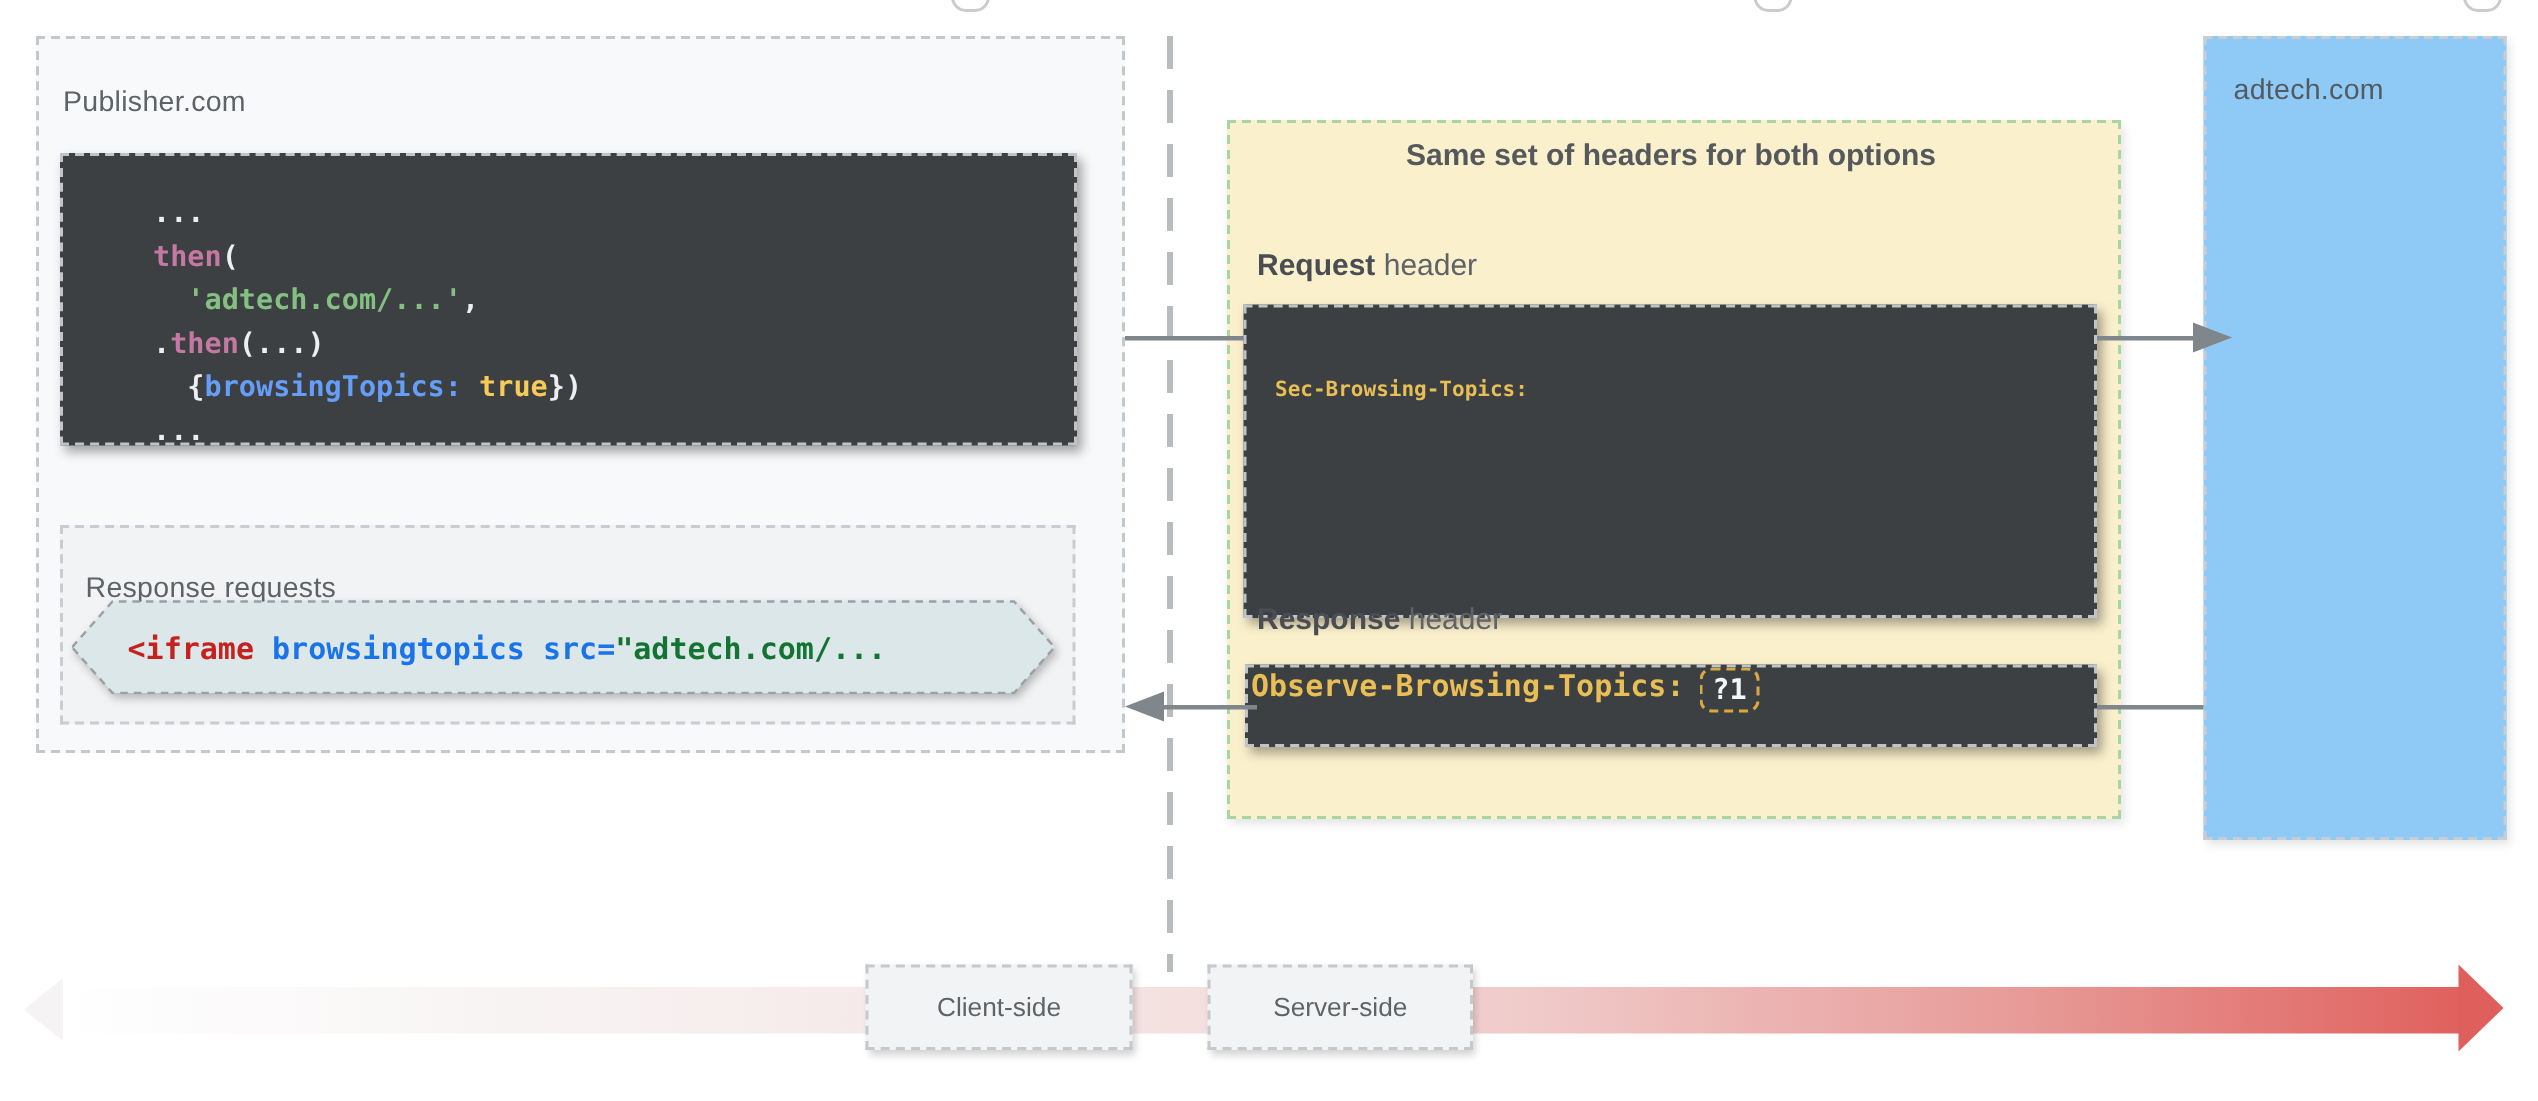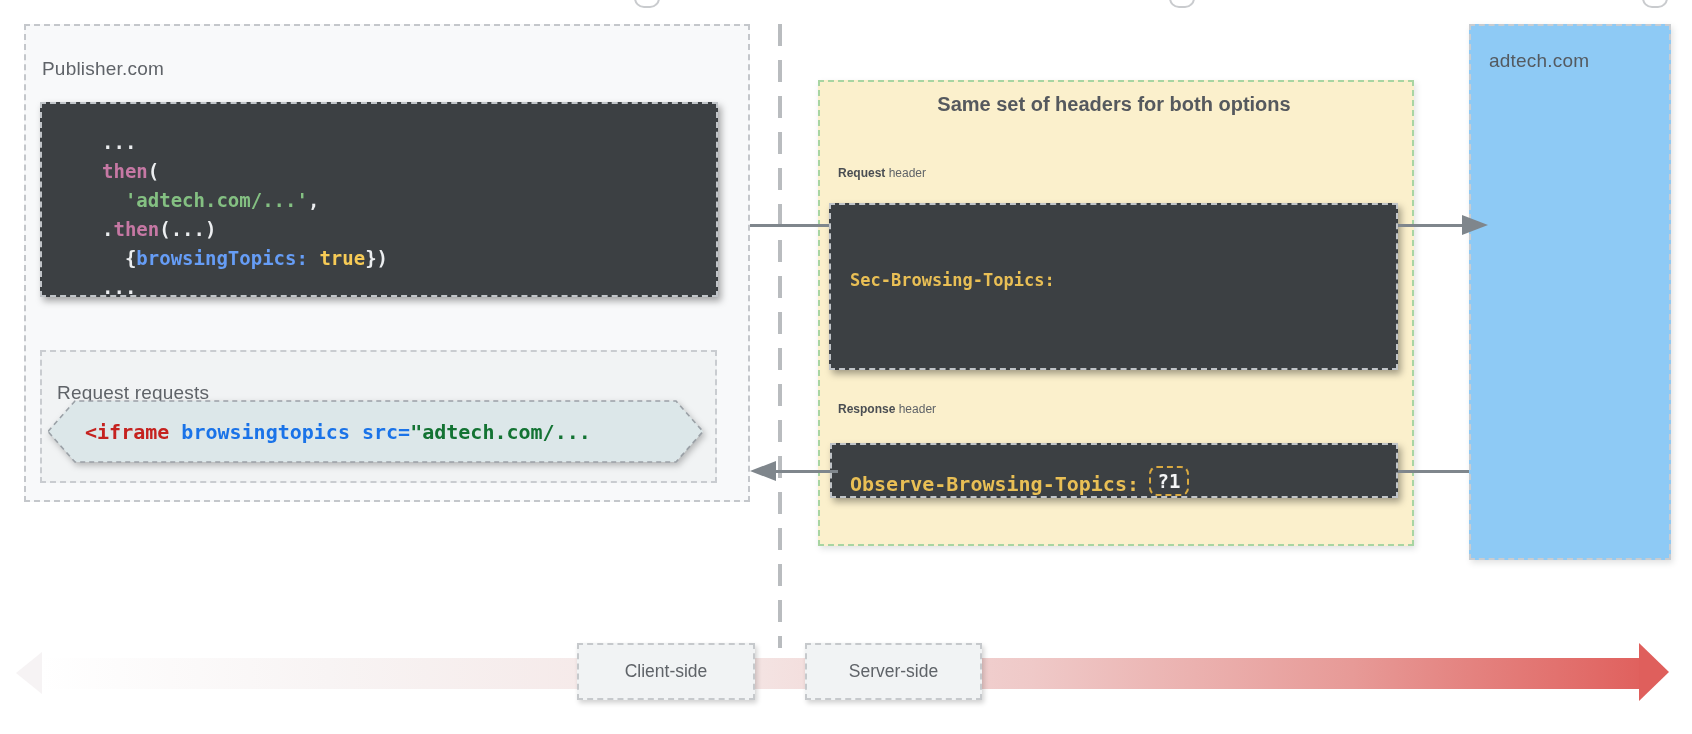"Request header" .hdr-label { font-size: 12px -> 20px }
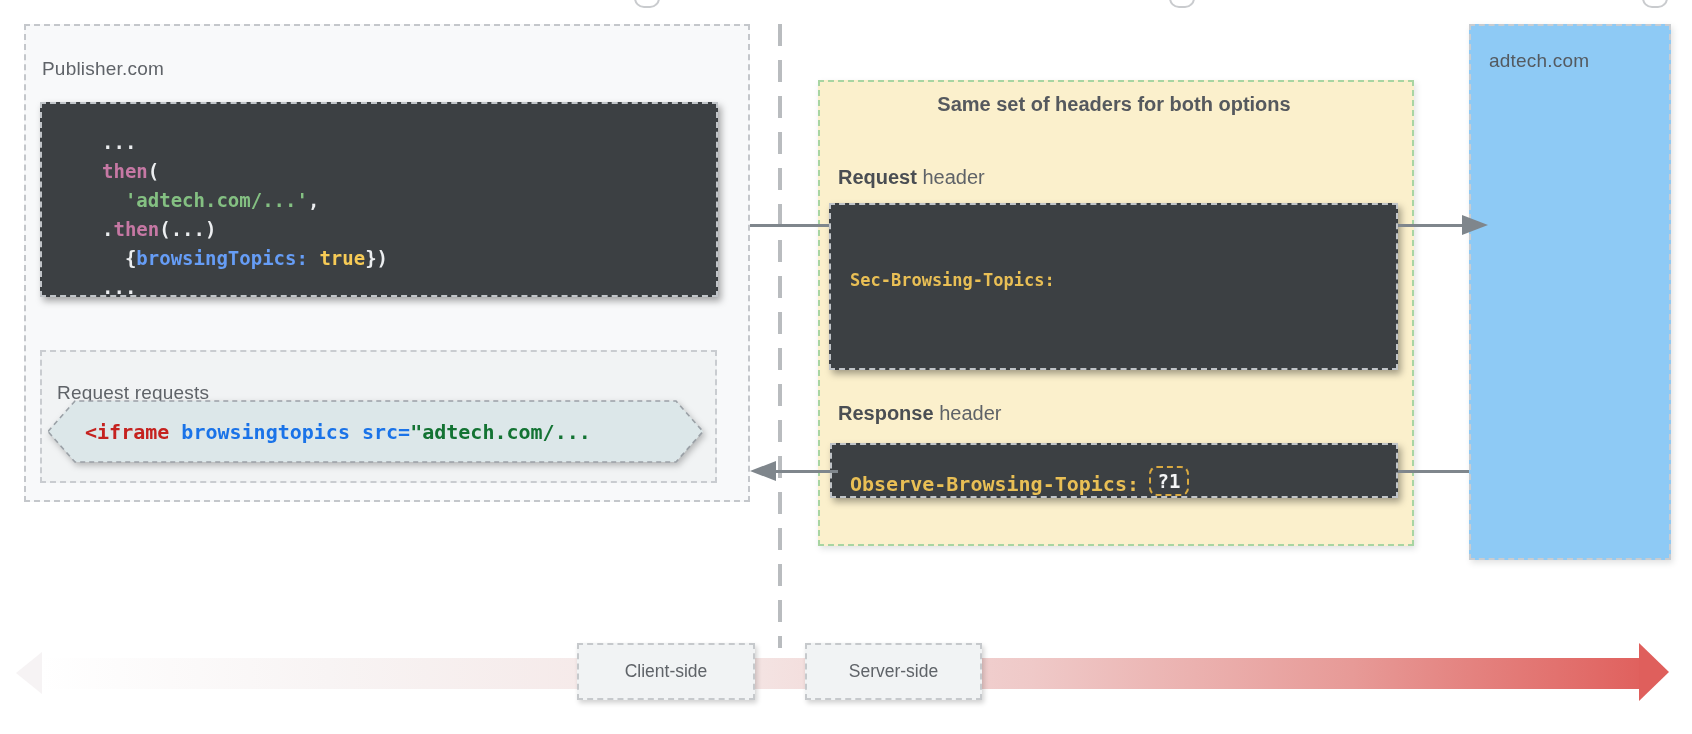"Sec-Browsing-Topics:" .req-block { font-size: 17px -> 14px; height: 167px -> 209px; padding: 52px 0 0 19px -> 32px 0 0 19px }
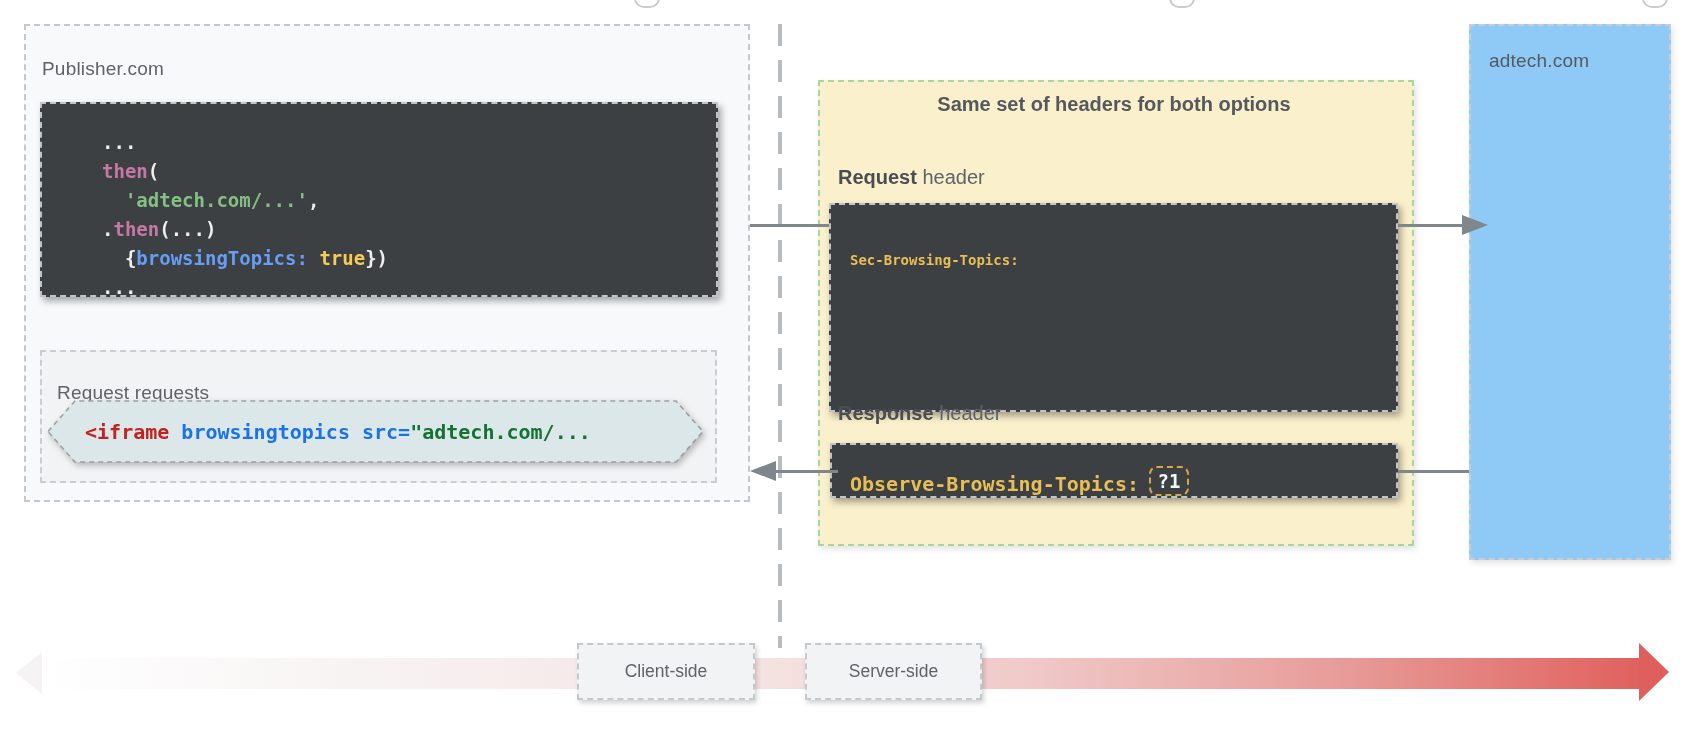"Request requests" div.box-label { text: Request -> Response }
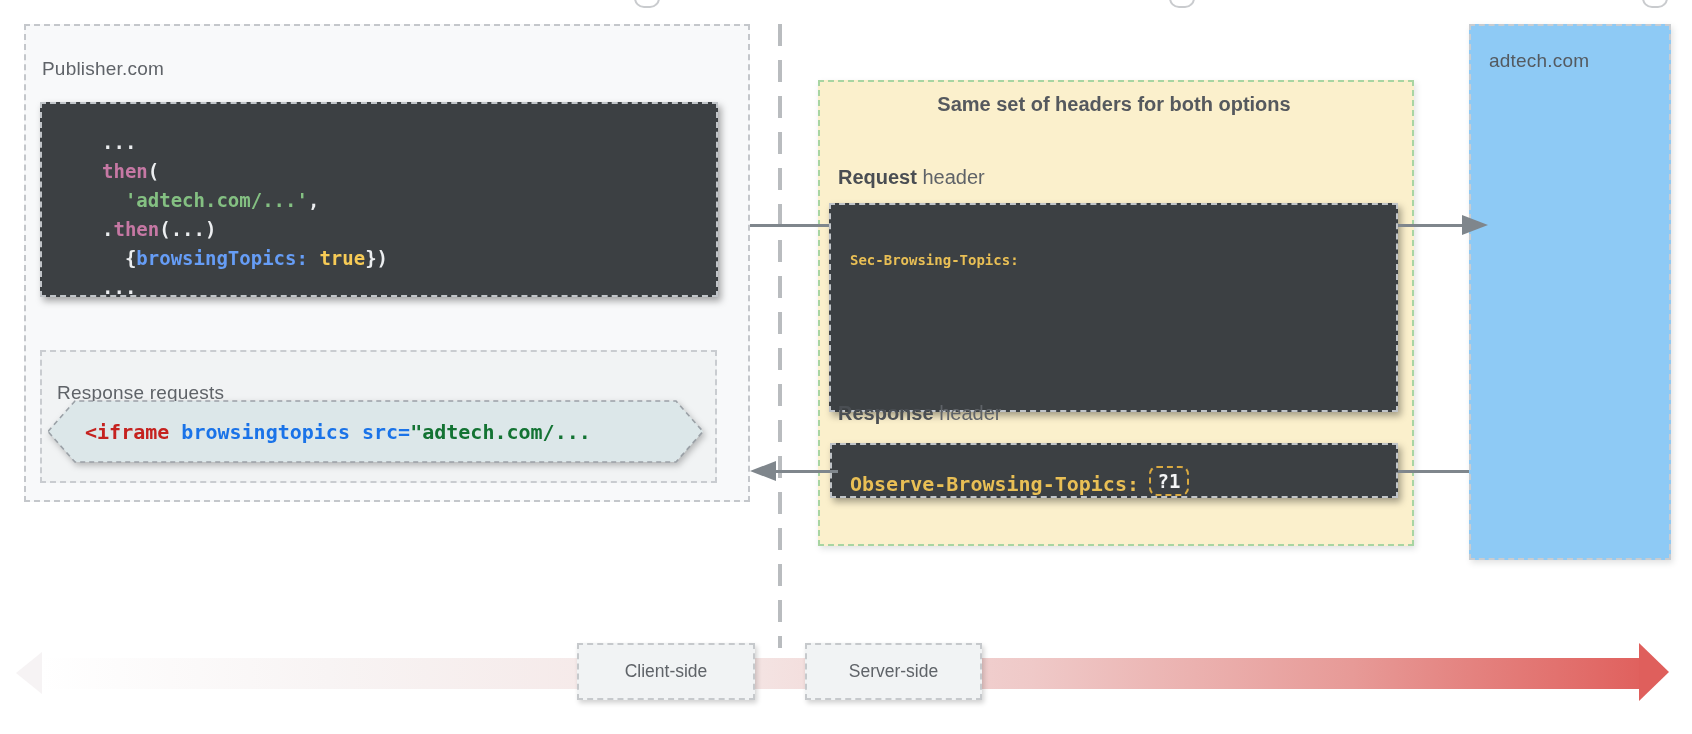"Observe-Browsing-Topics:" .resp-block { align-items: flex-end -> flex-start; padding-left: 18px -> 2px }
